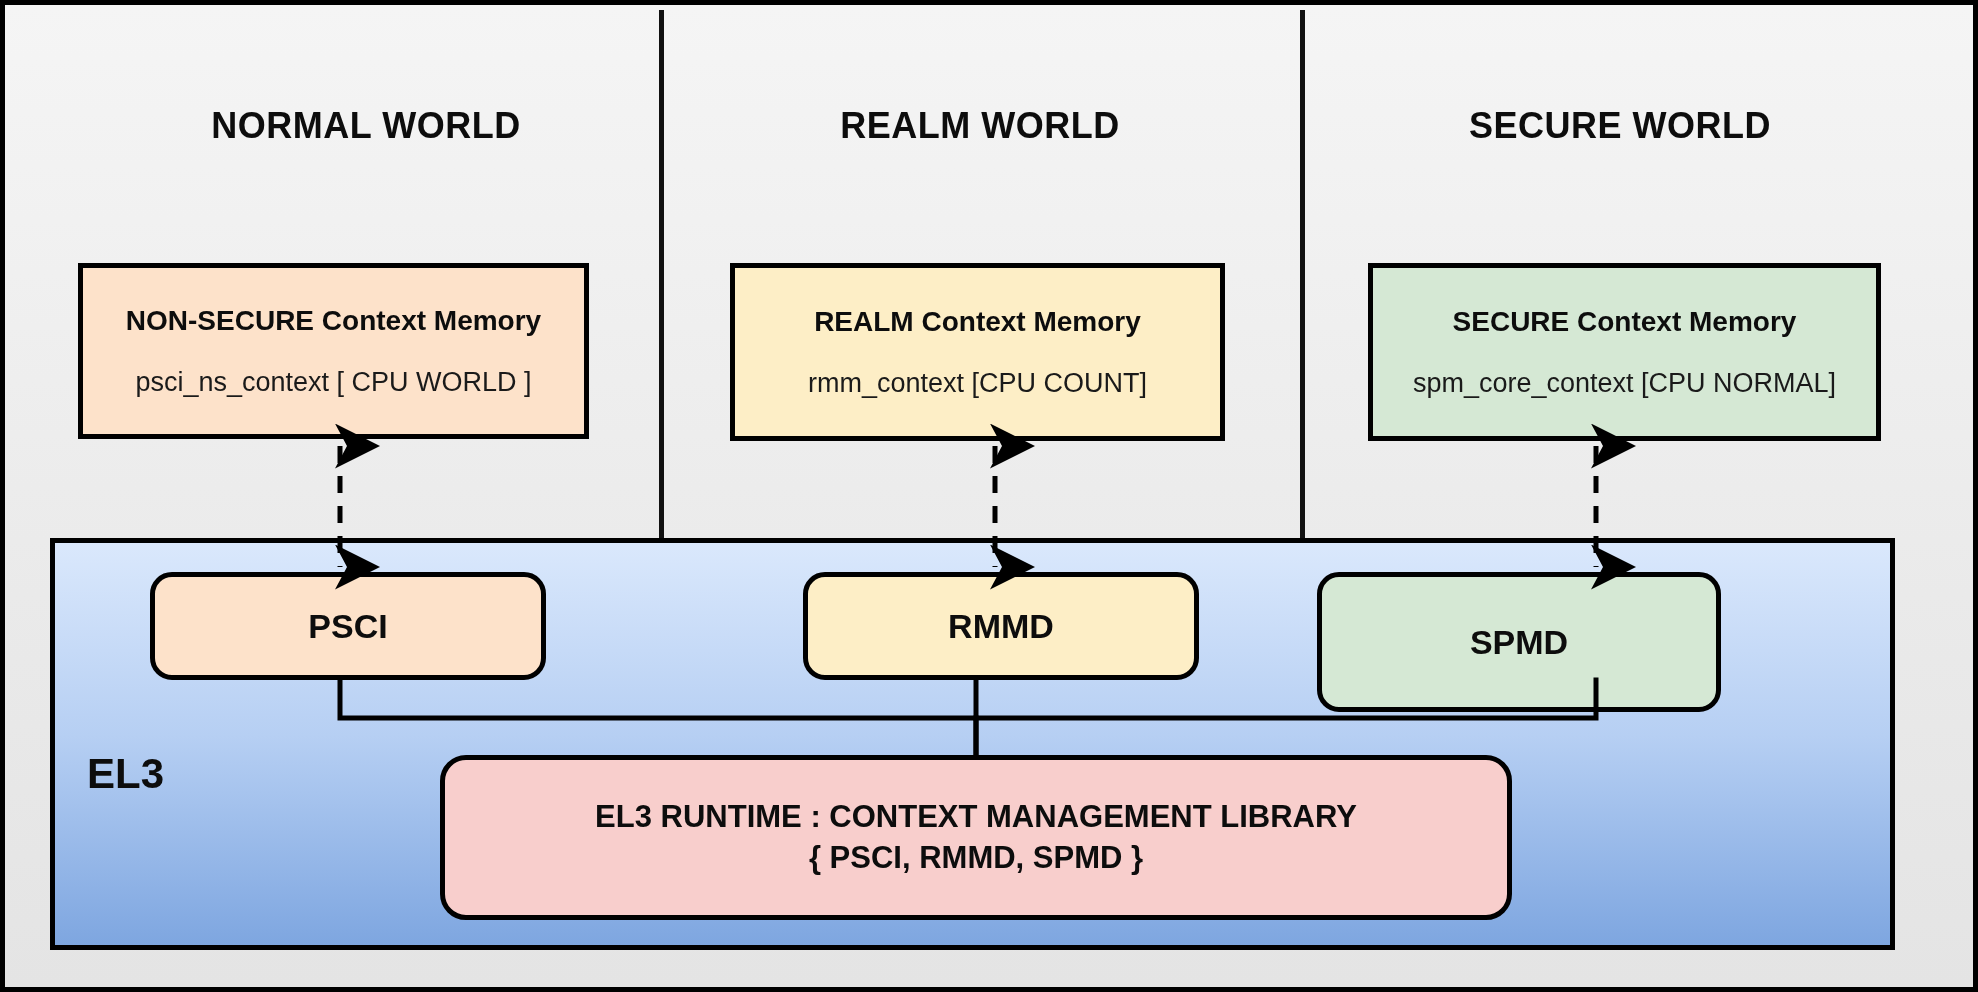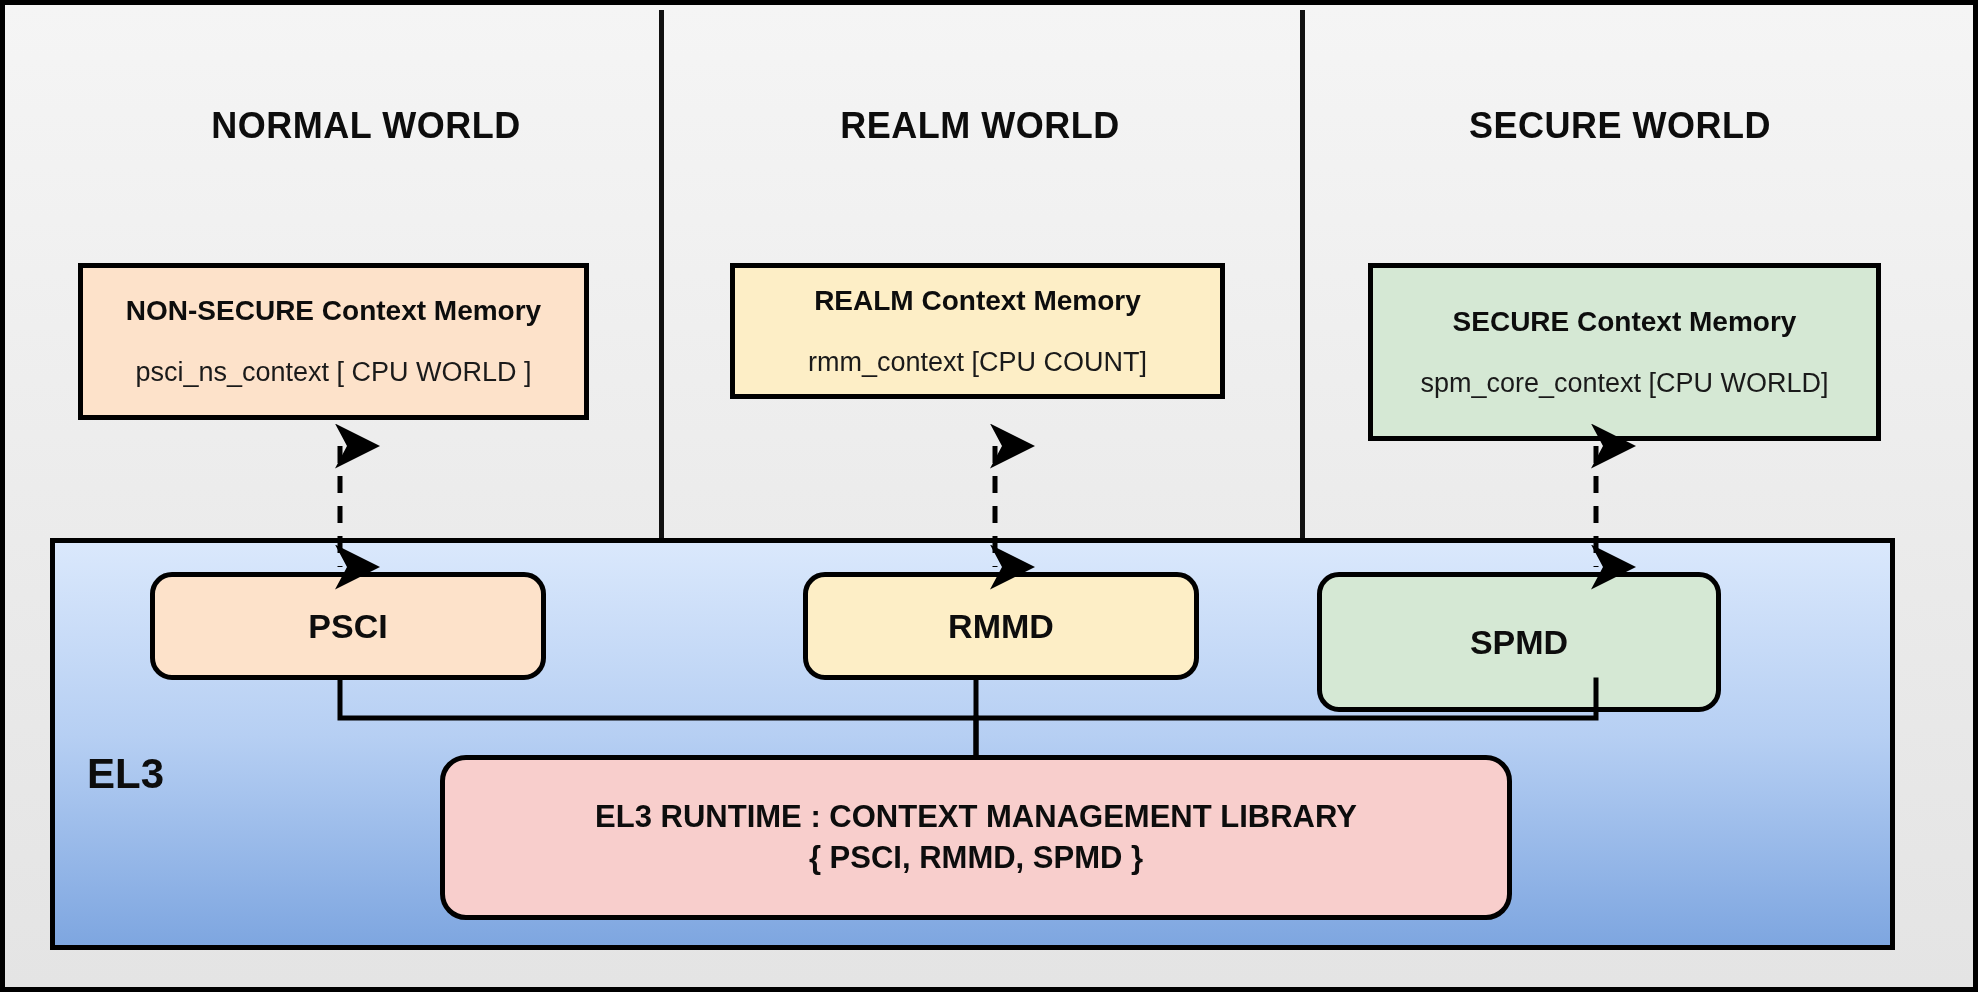"NON-SECURE Context Memory" div.ctx-box { height: 157px -> 176px }
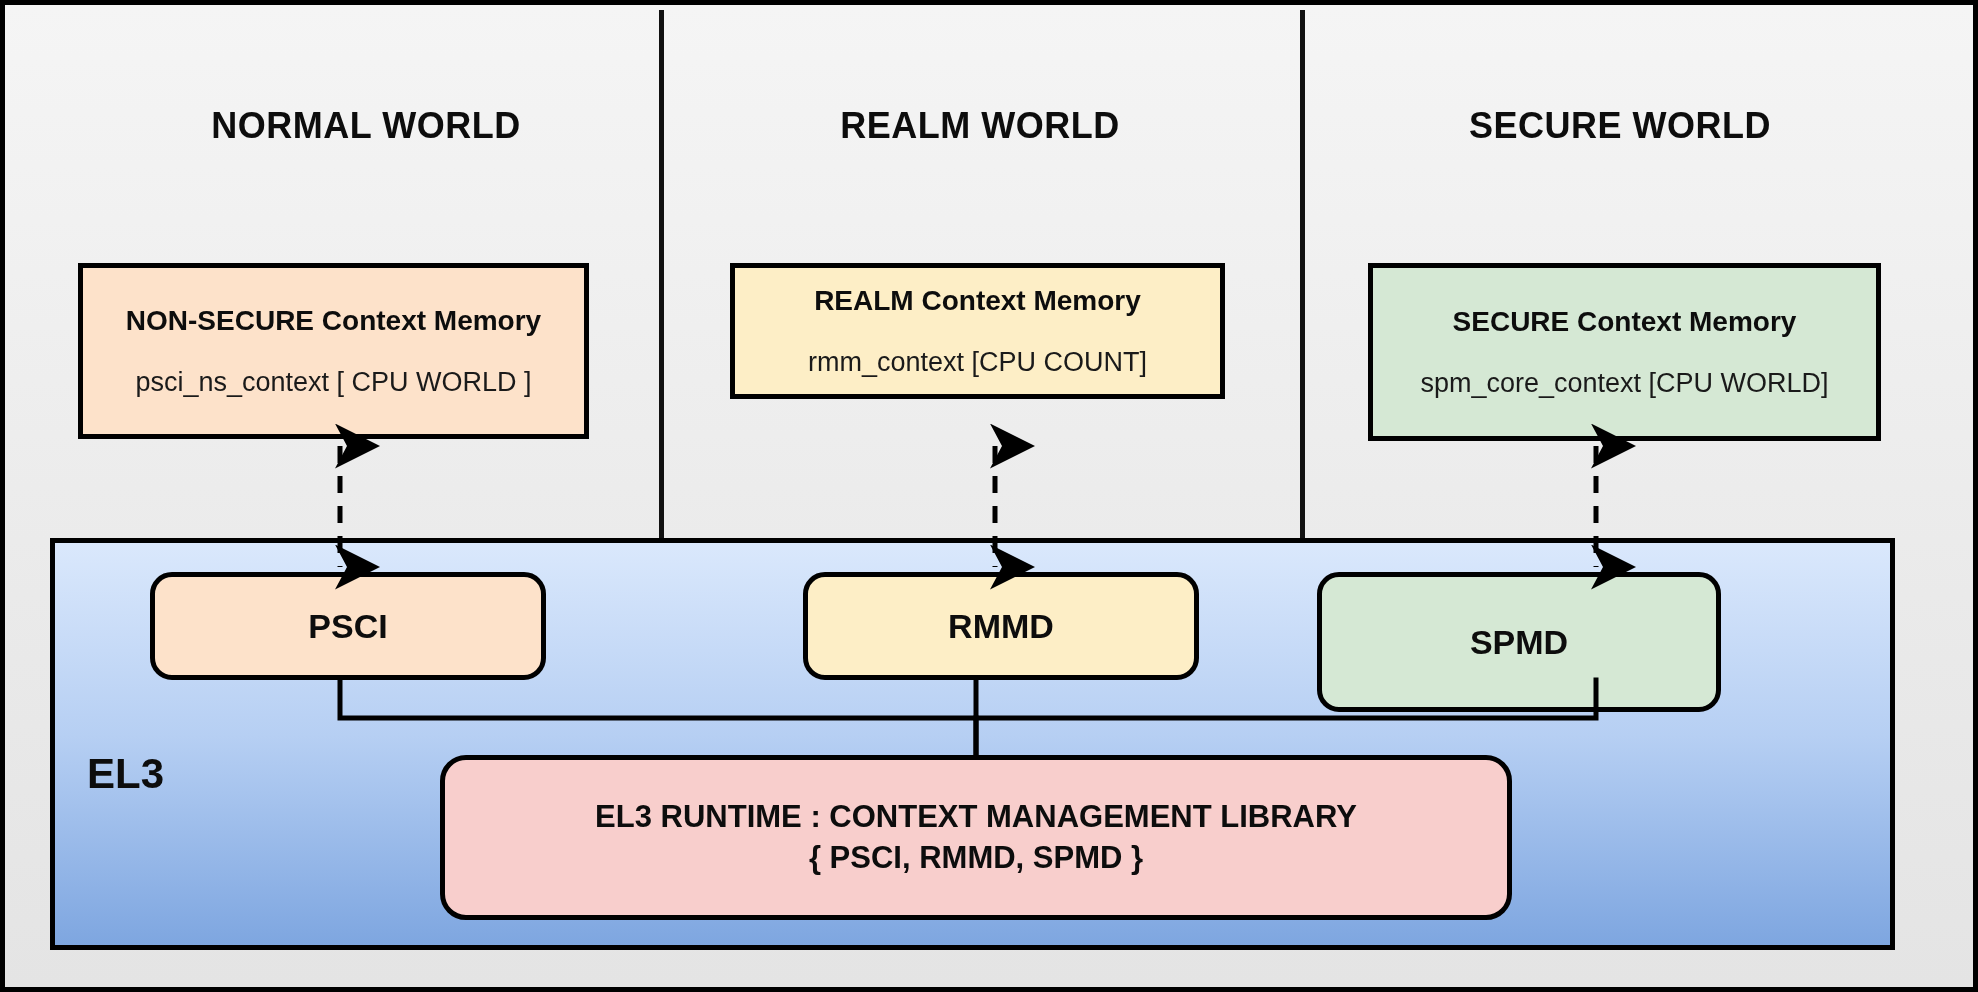"REALM Context Memory" div.ctx-box { height: 136px -> 178px }
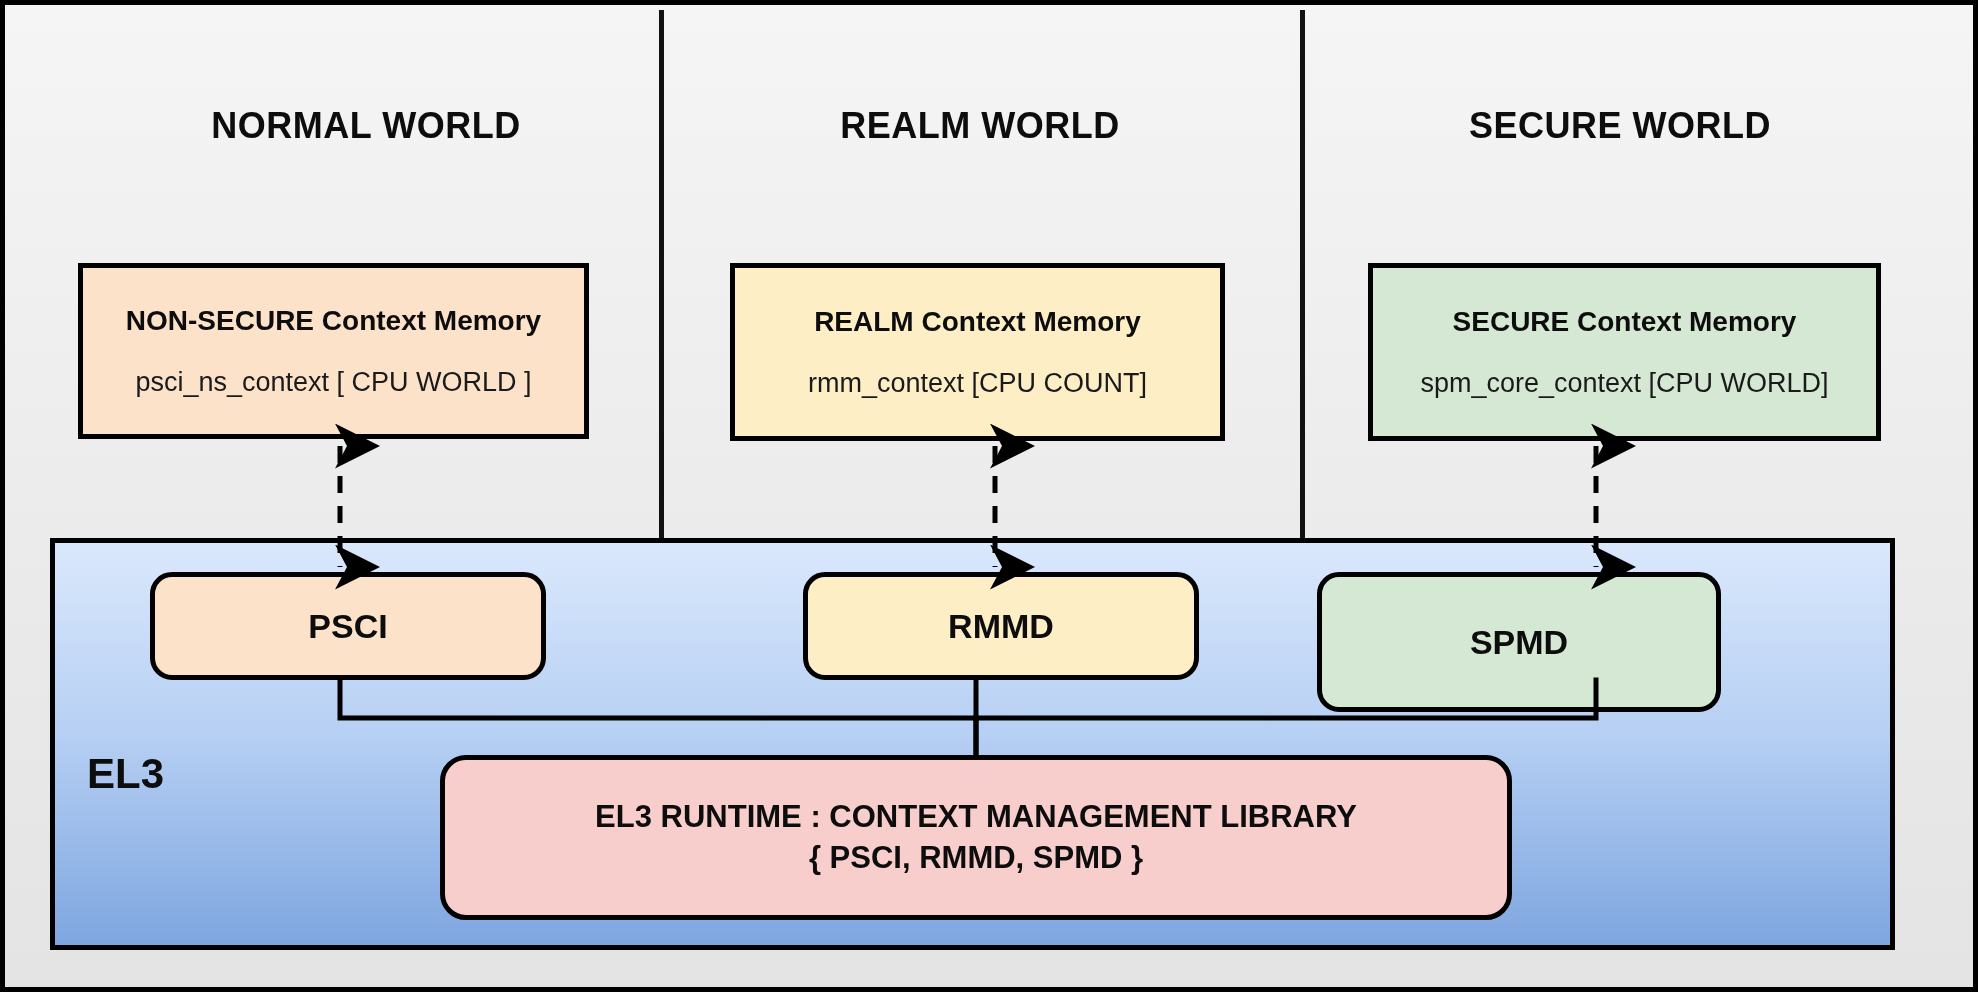"spm_core_context [CPU WORLD]" div.ctx-sub { text: WORLD -> NORMAL }
